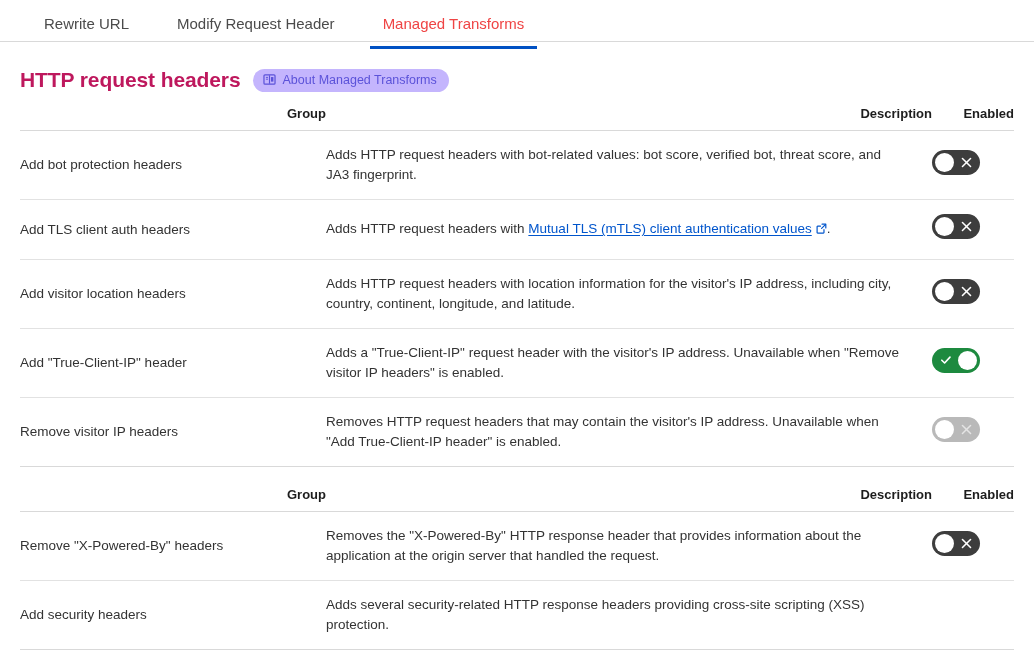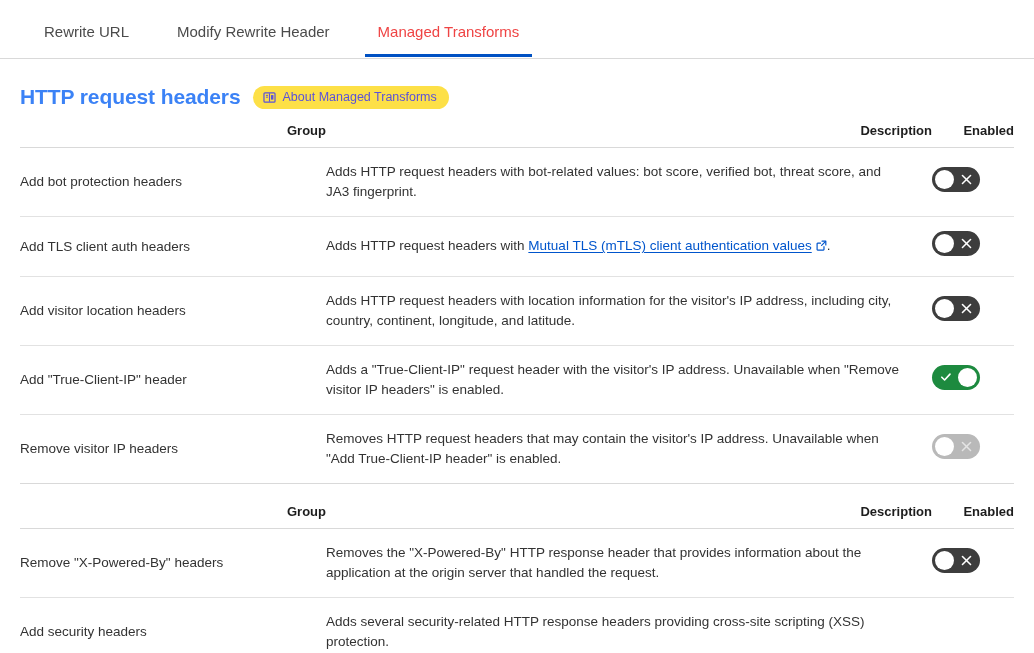"Rewrite URL" .tabbar { height: 51px -> 42px; margin-top: 8px -> none }
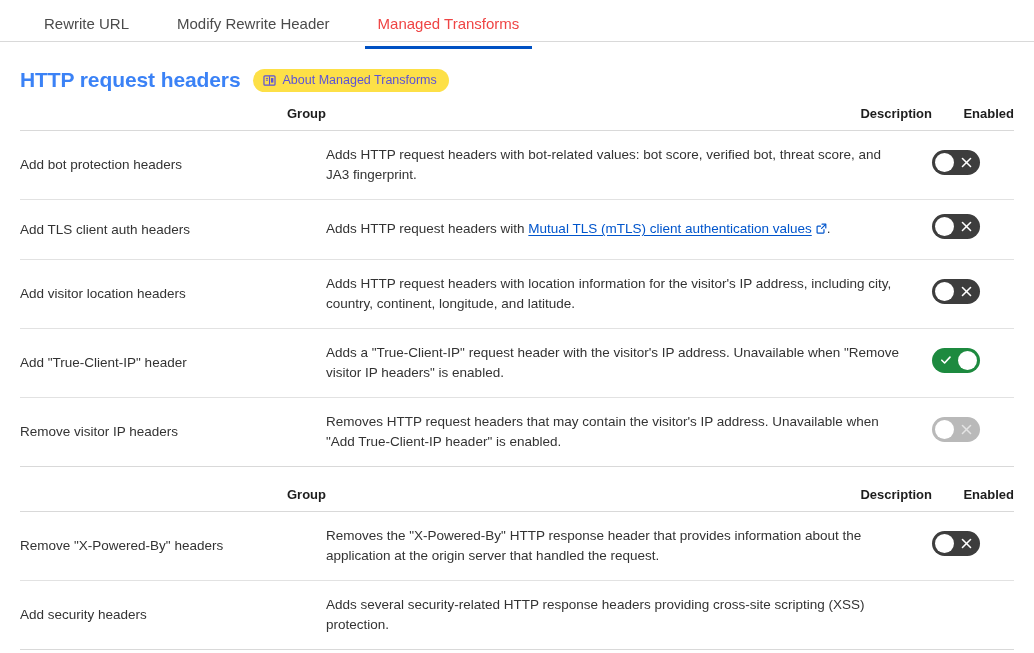"Modify Rewrite Header" button.tab { text: Rewrite -> Request }
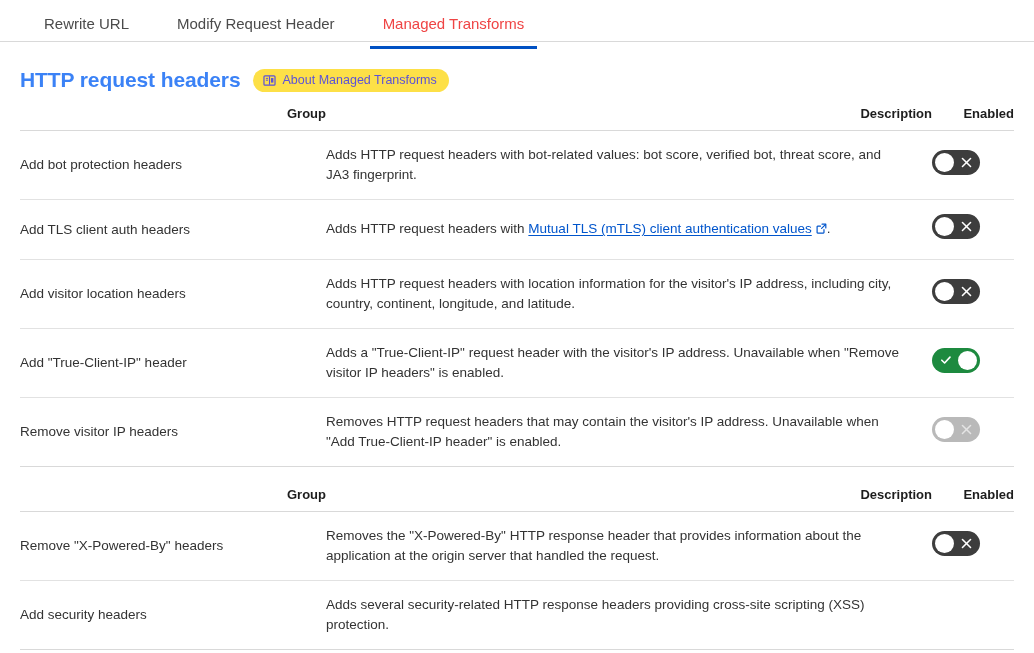"HTTP request headers" .section-title { color: #3b82f6 -> #be185d }
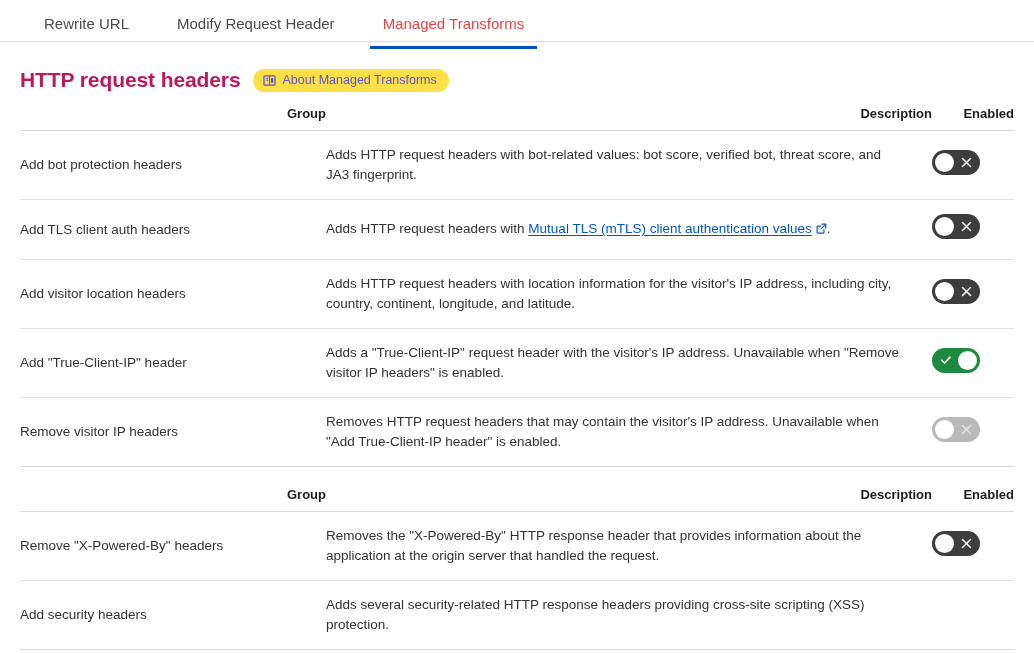"About Managed Transforms" .about-badge { align-items: center -> flex-start; background: #fde047 -> #c4b5fd }
